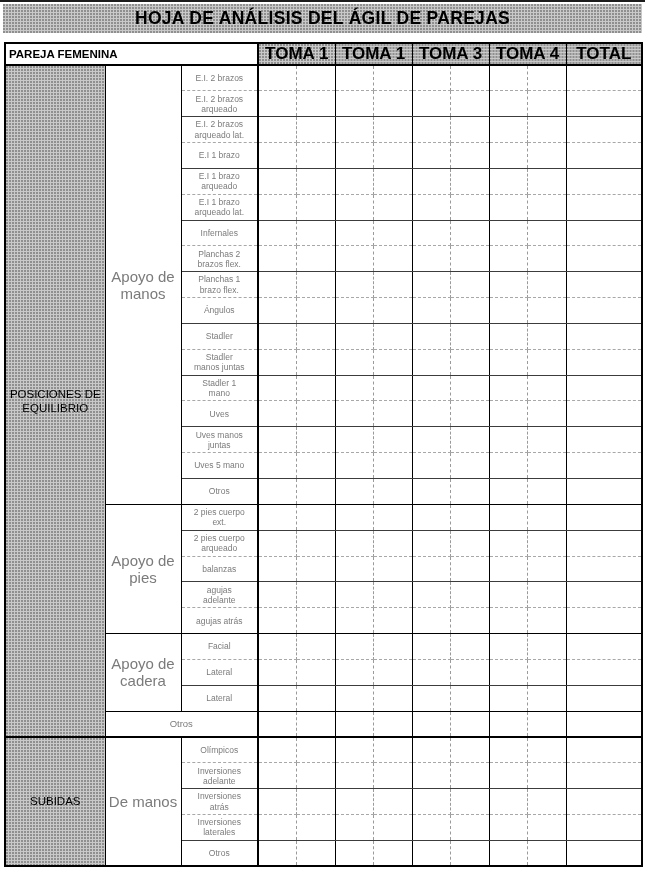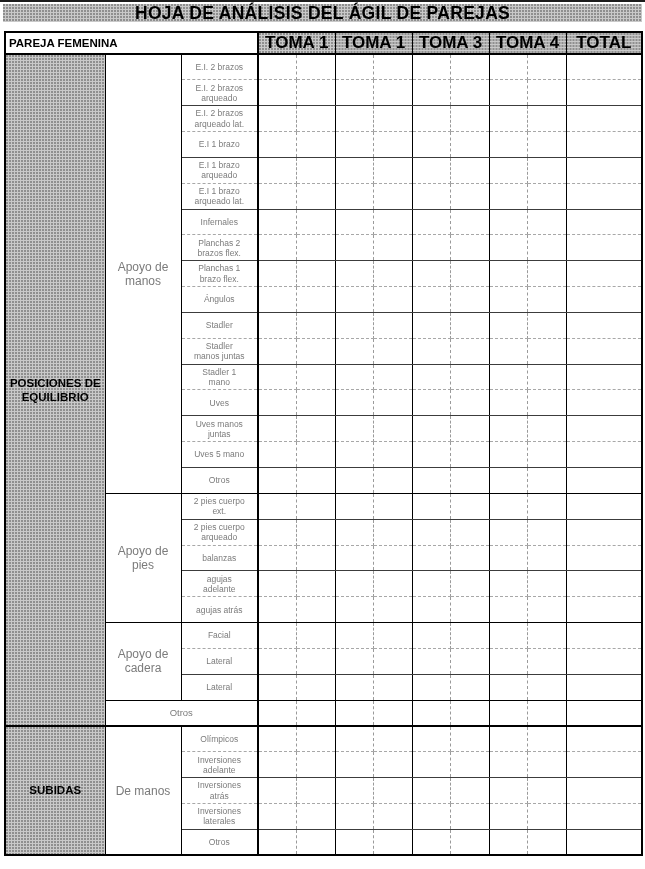"HOJA DE ANÁLISIS DEL ÁGIL" .title-band { height: 18px -> 29px }
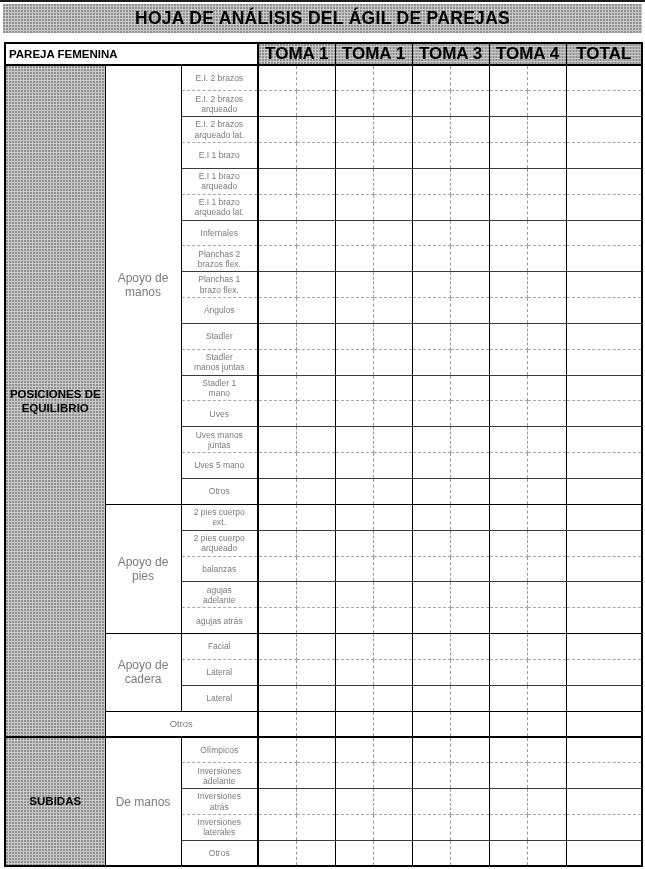"Apoyo de manos" td.group { font-size: 12px -> 15px }
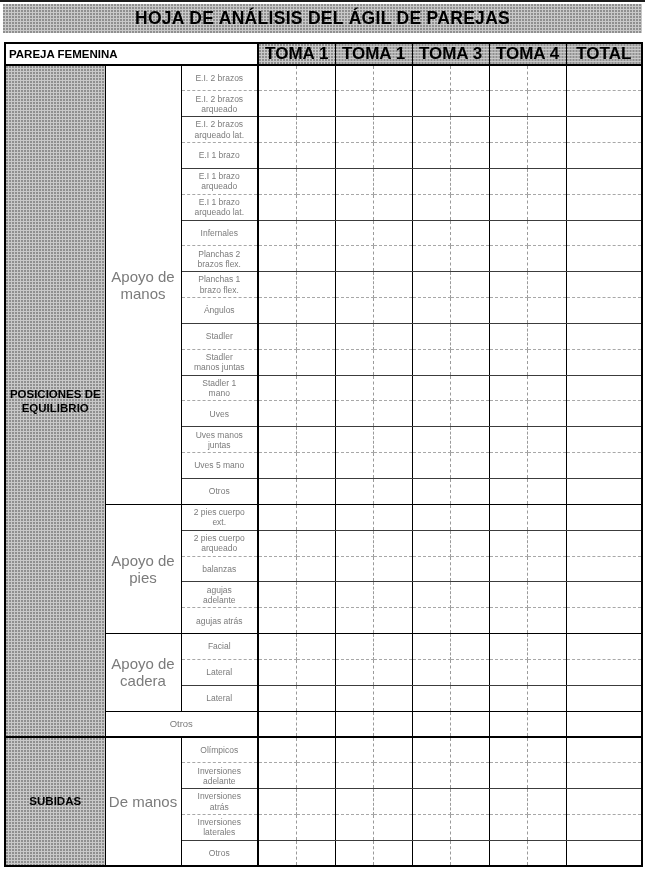"POSICIONES DE EQUILIBRIO" td.cat { font-weight: bold -> normal }
